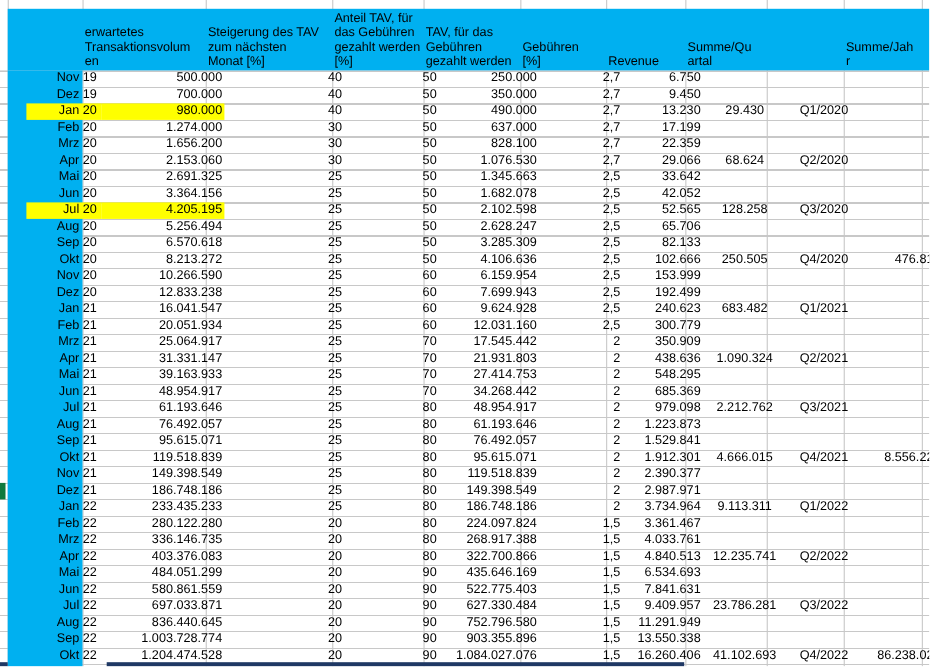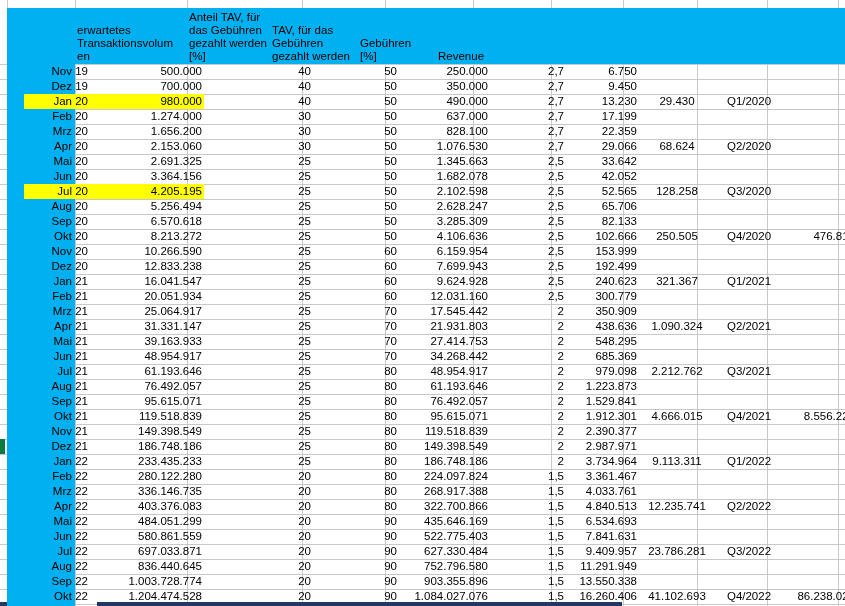"Steigerung des TAV" div.hcell { html: none -> <div>Steigerung des TAV zum nächsten Monat [%]</div> }
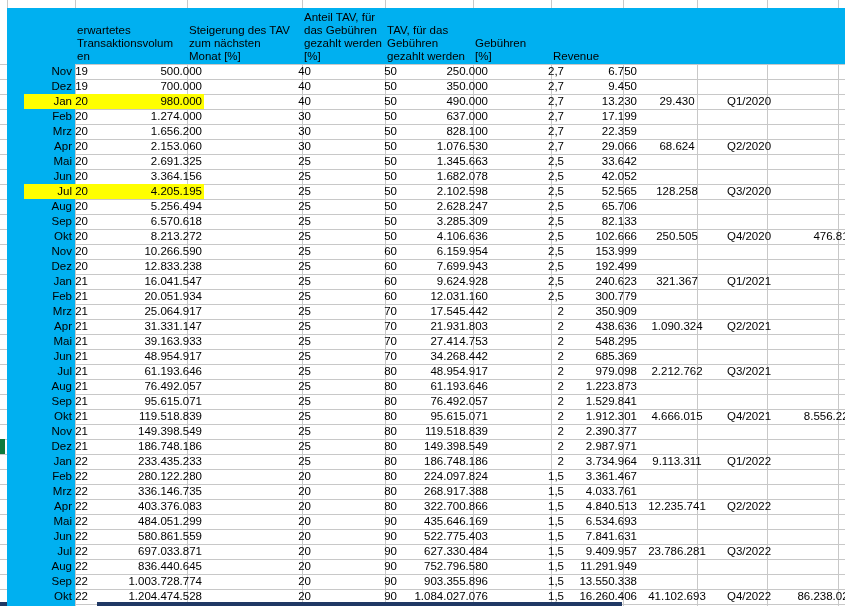"Summe/Qu" div.hcell { html: none -> <div>Summe/Qu artal</div> }
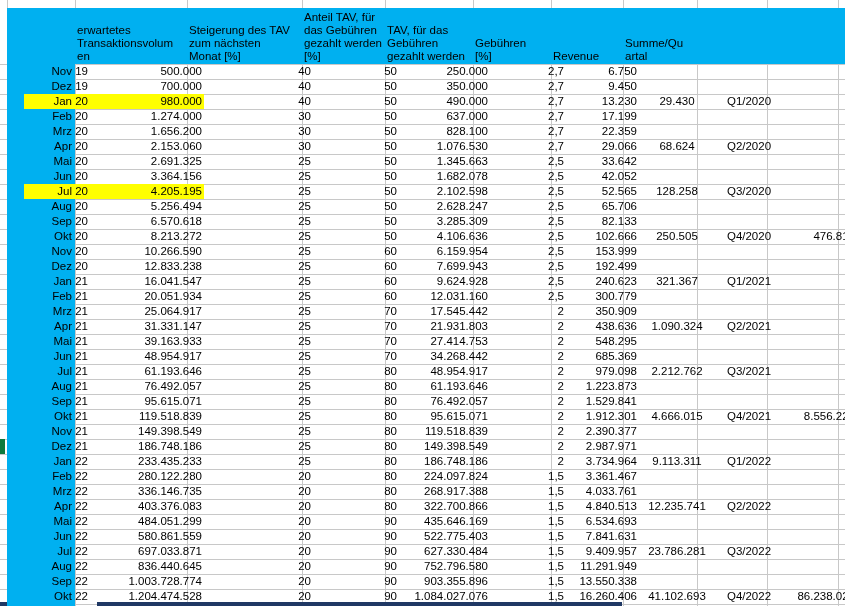"Summe/Jah" div.hcell { html: none -> <div>Summe/Jah r</div> }
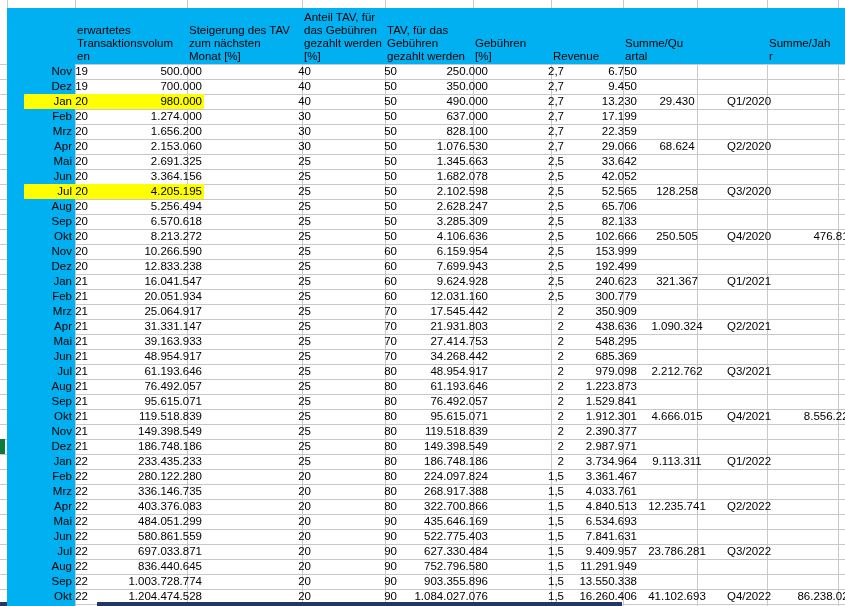"321.367" div.cell { text: 321.367 -> 683.482 }
